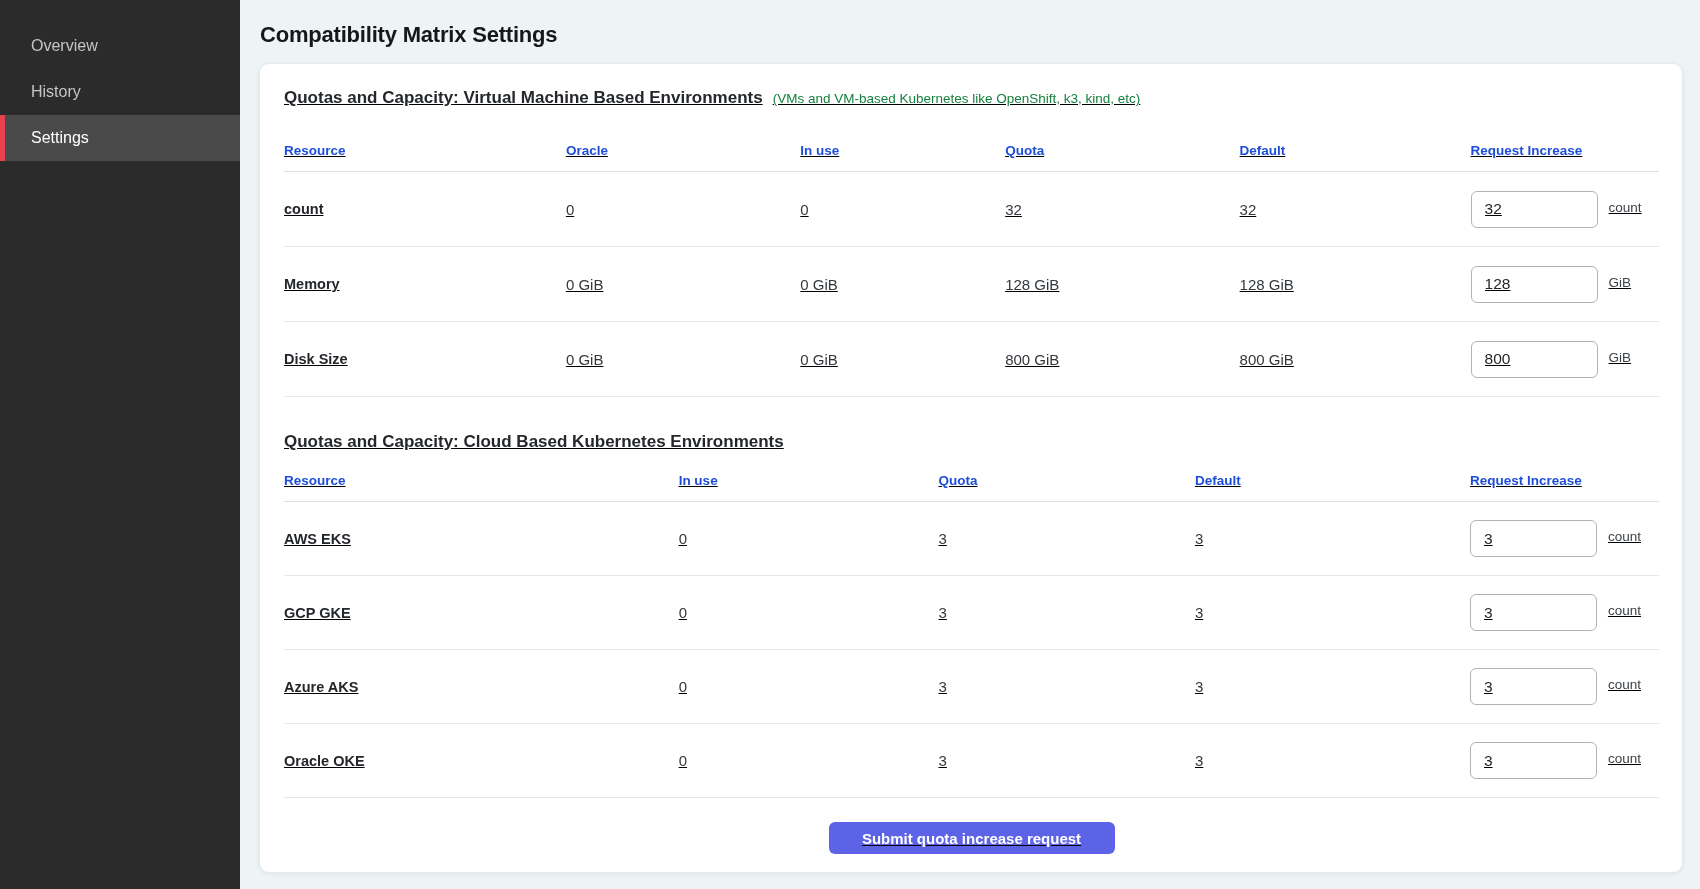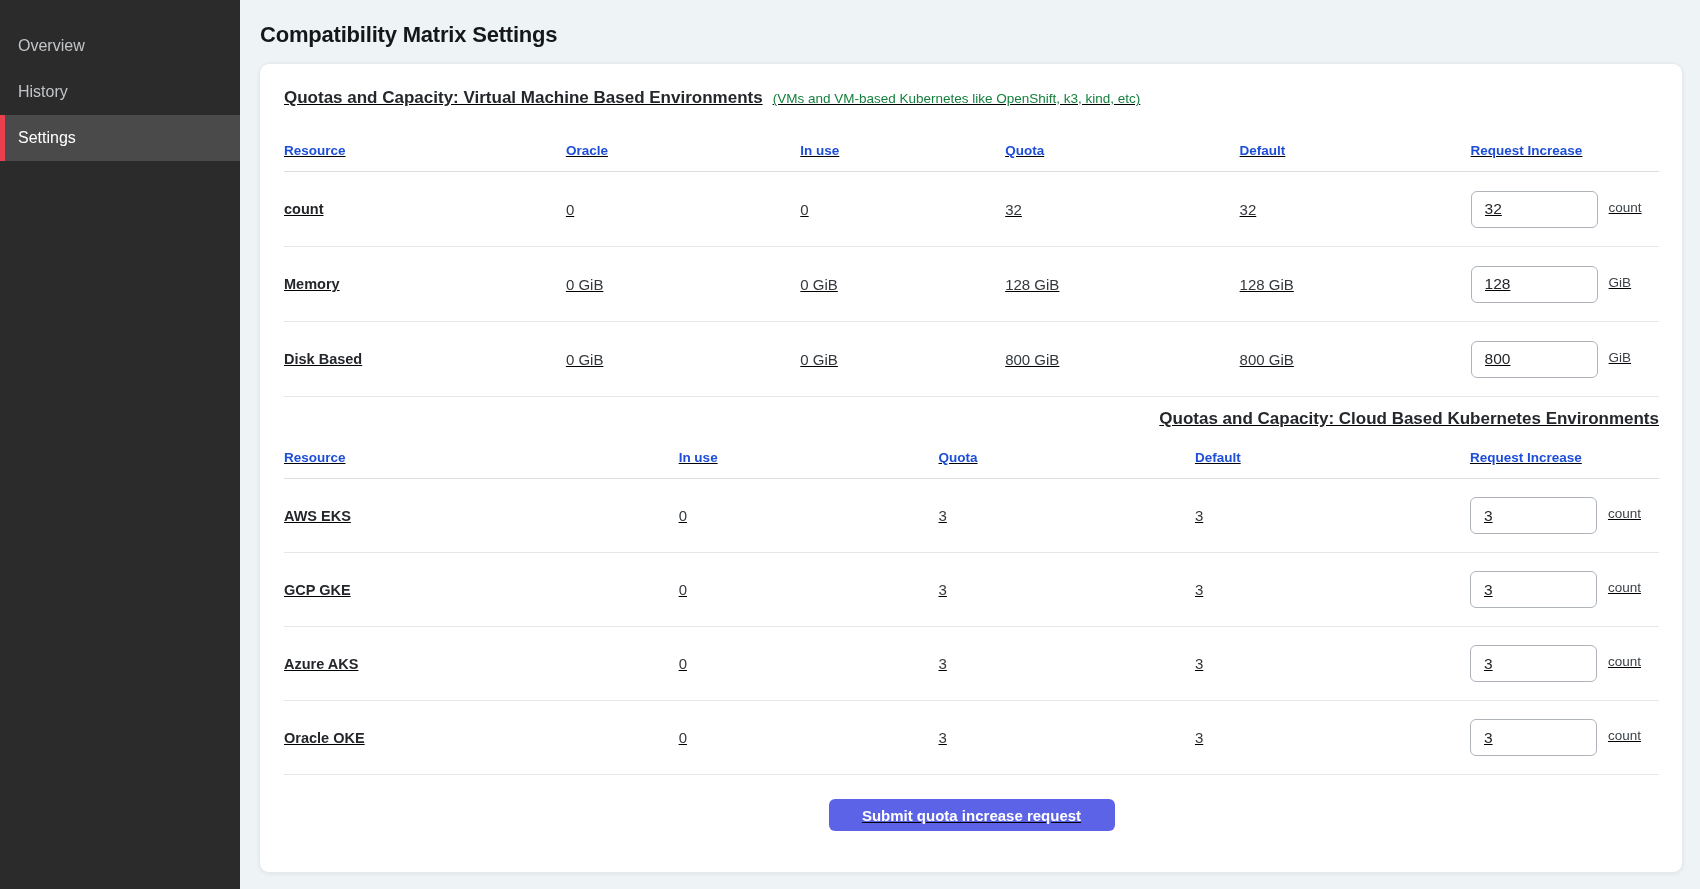"Overview" .side-item { padding-left: 18px -> 31px }
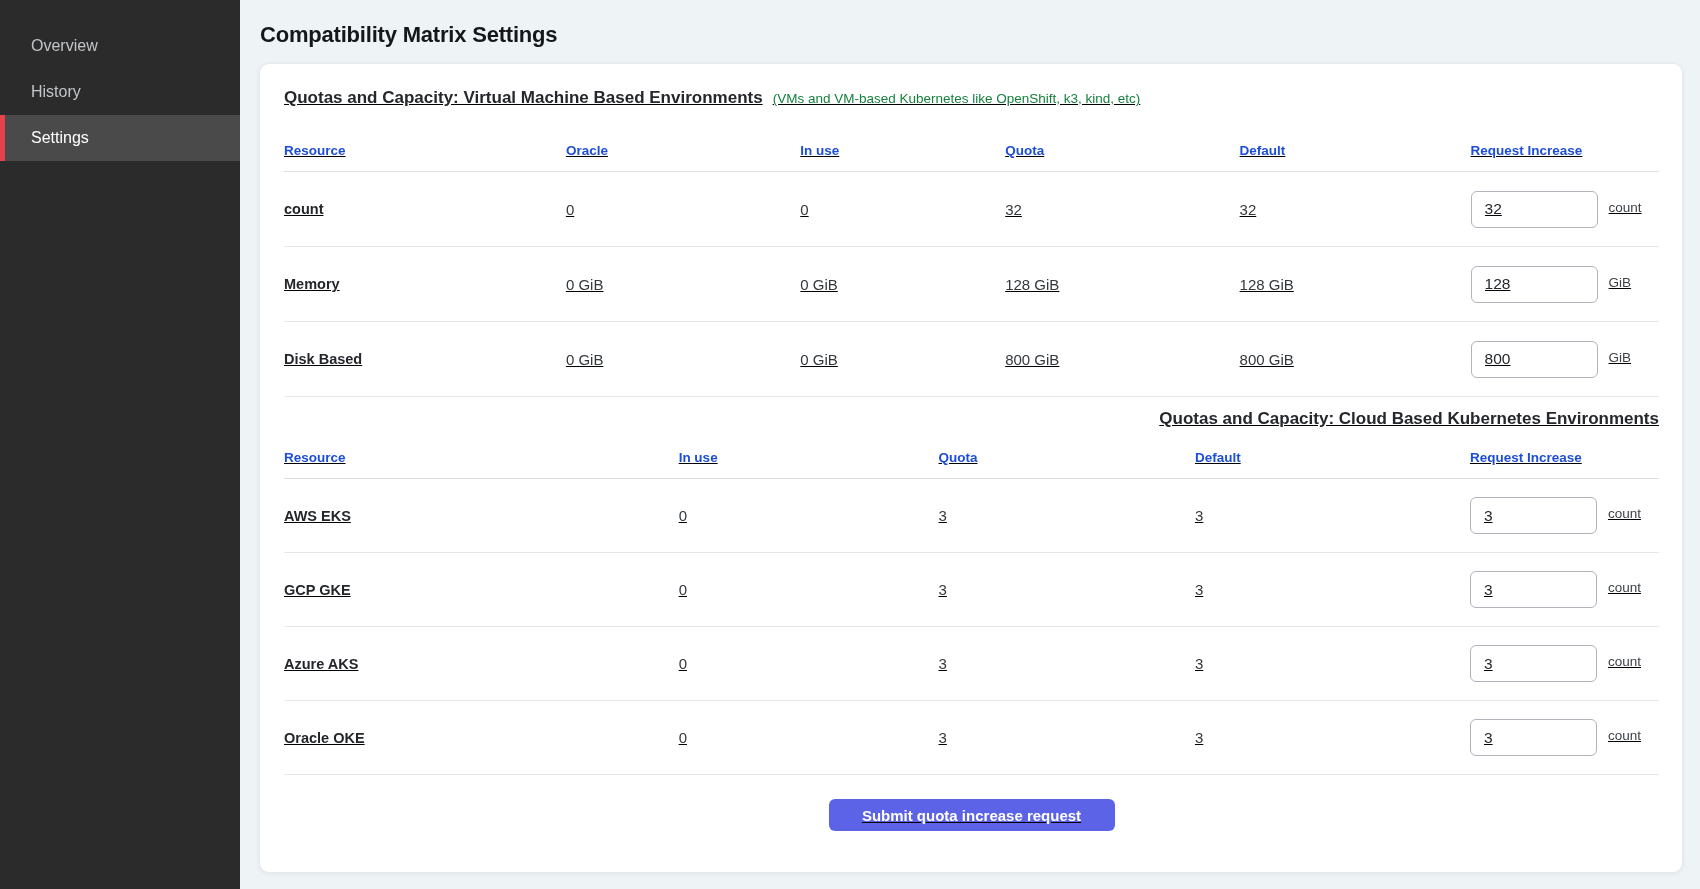"Disk Based" div.cell { text: Based -> Size }
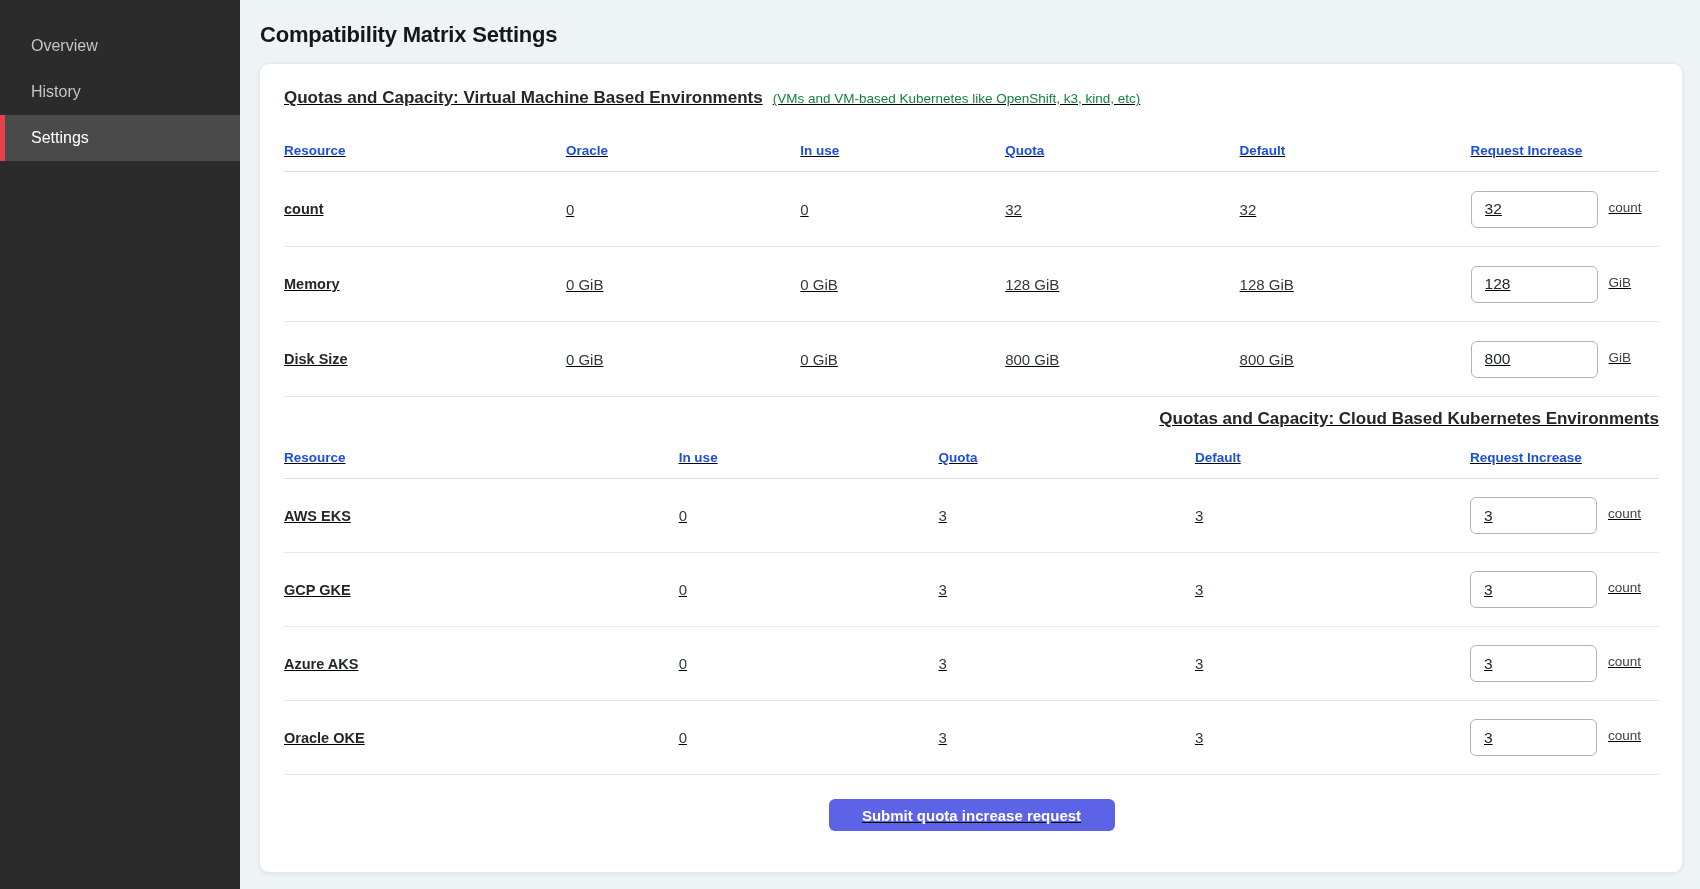"Quotas and Capacity: Cloud Based" .sec-head.second { justify-content: flex-end -> none; margin-top: 12px -> 35px }
